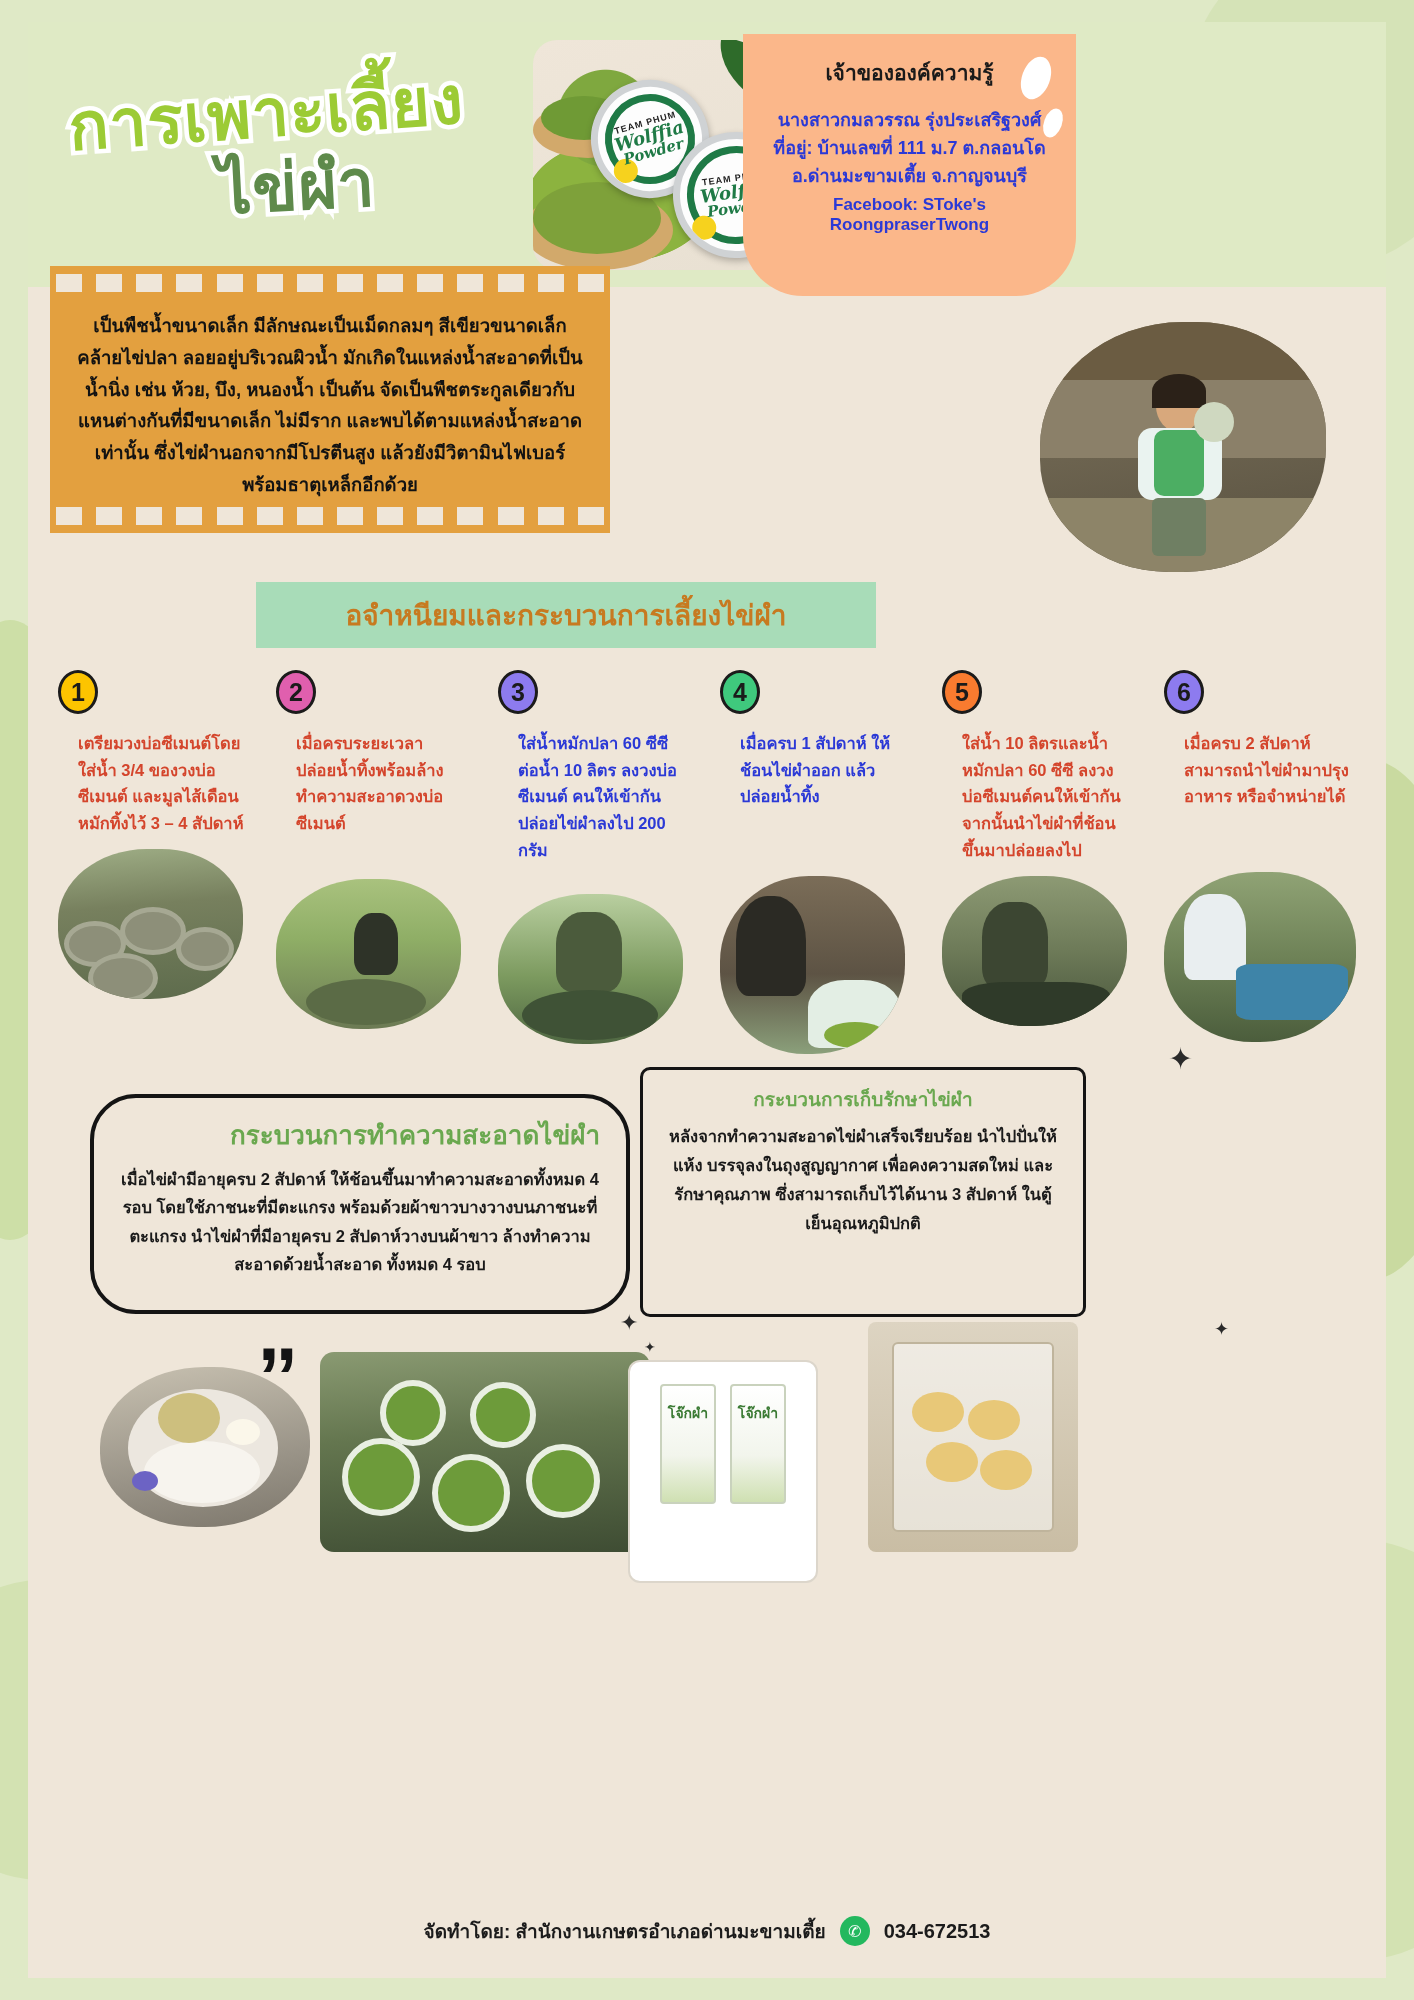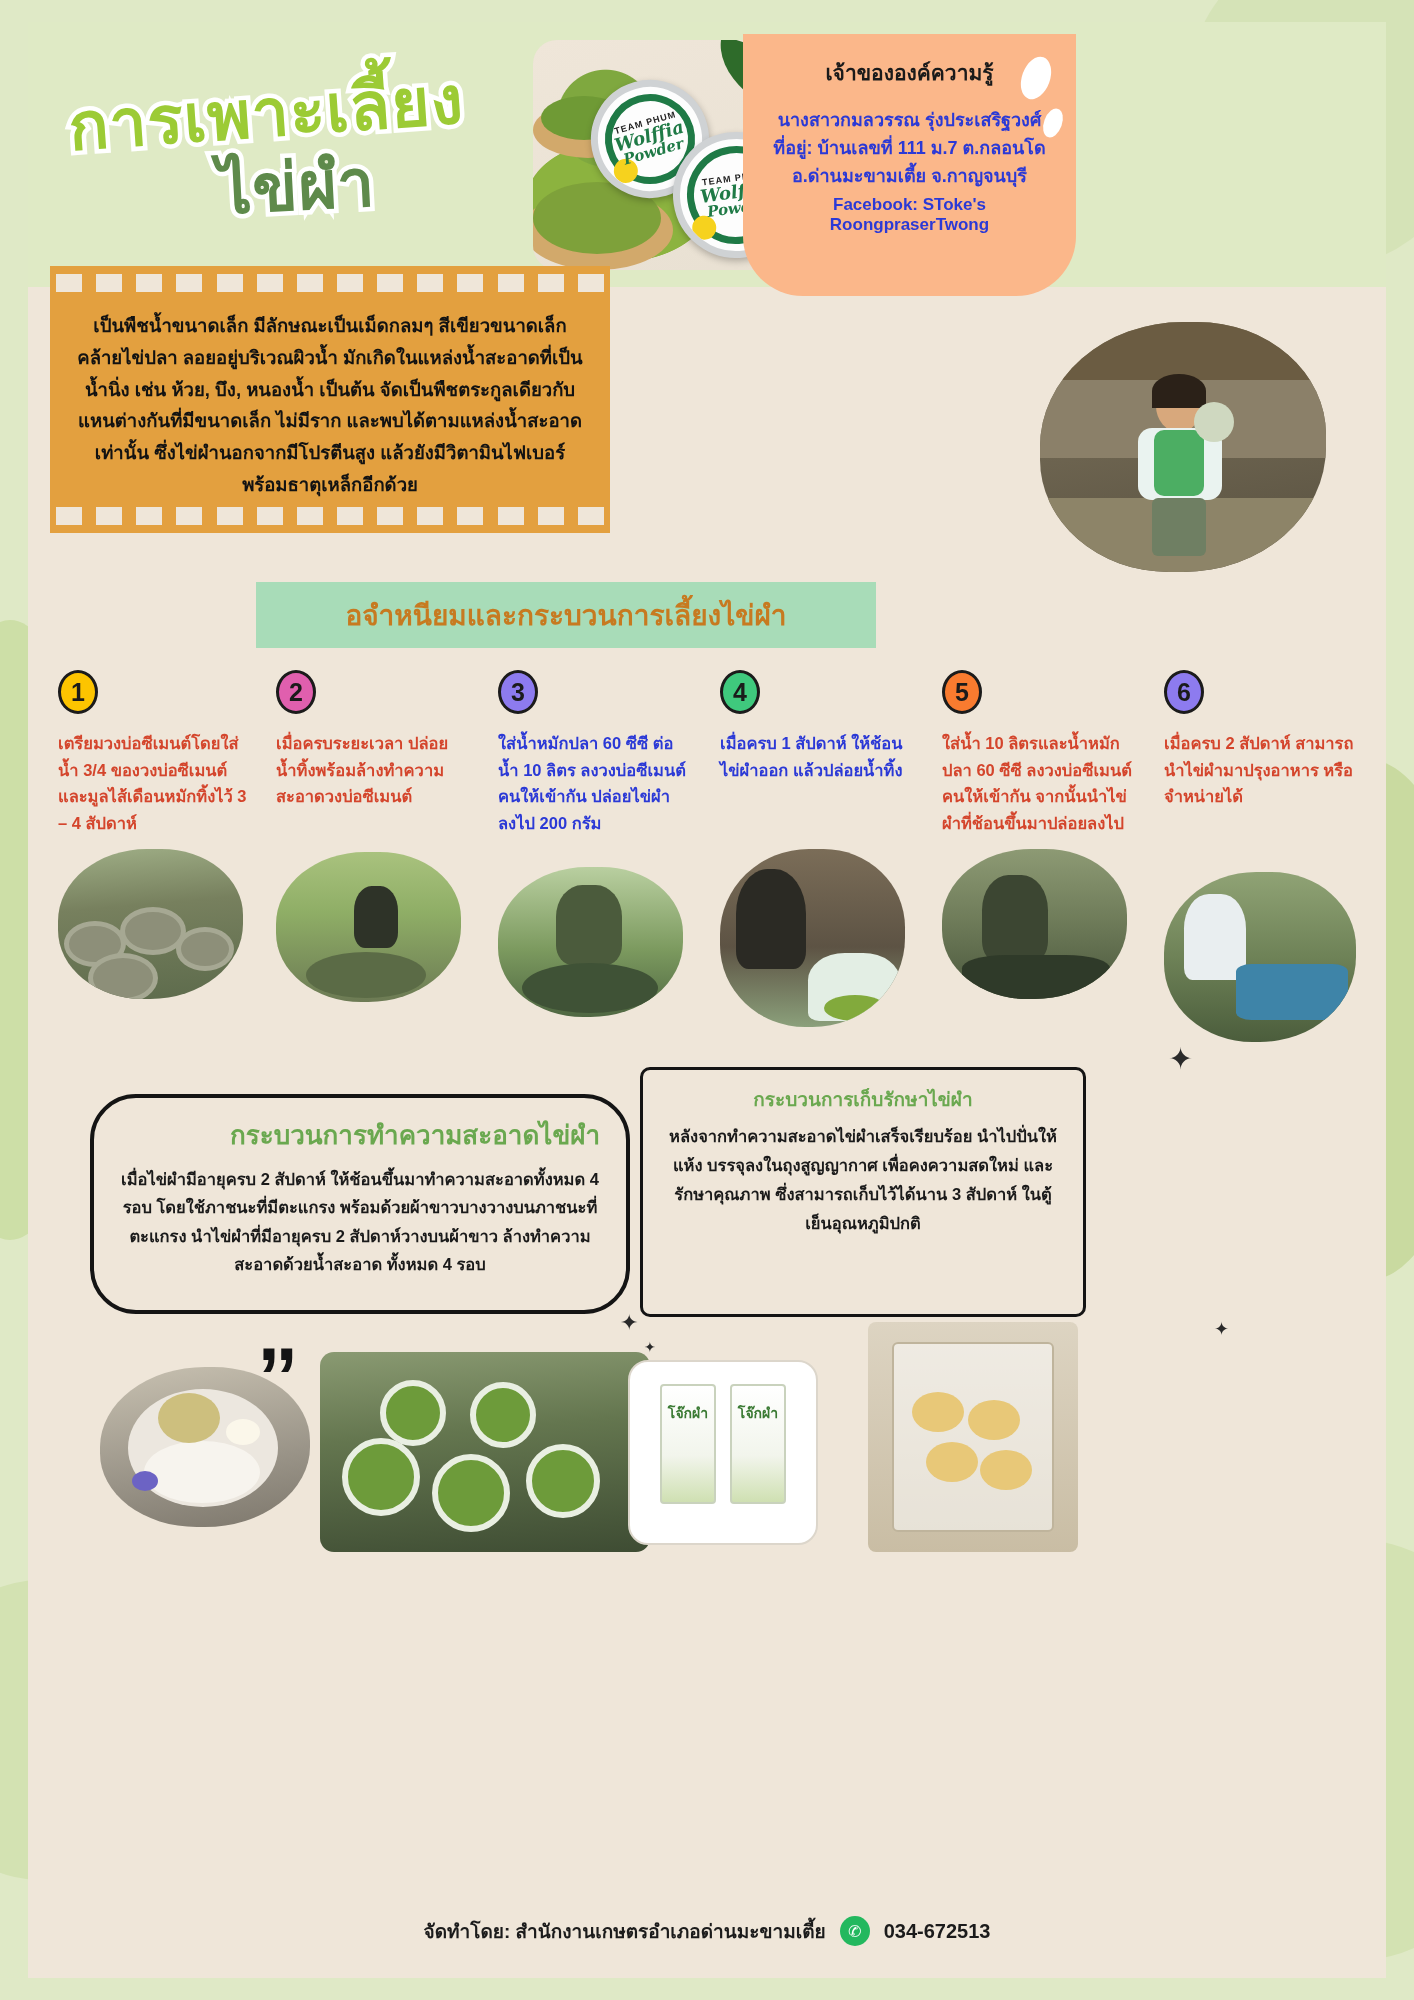"เตรียมวงบ่อซีเมนต์โดยใส่น้ำ 3/4" .step-text { margin-left: none -> 20px }
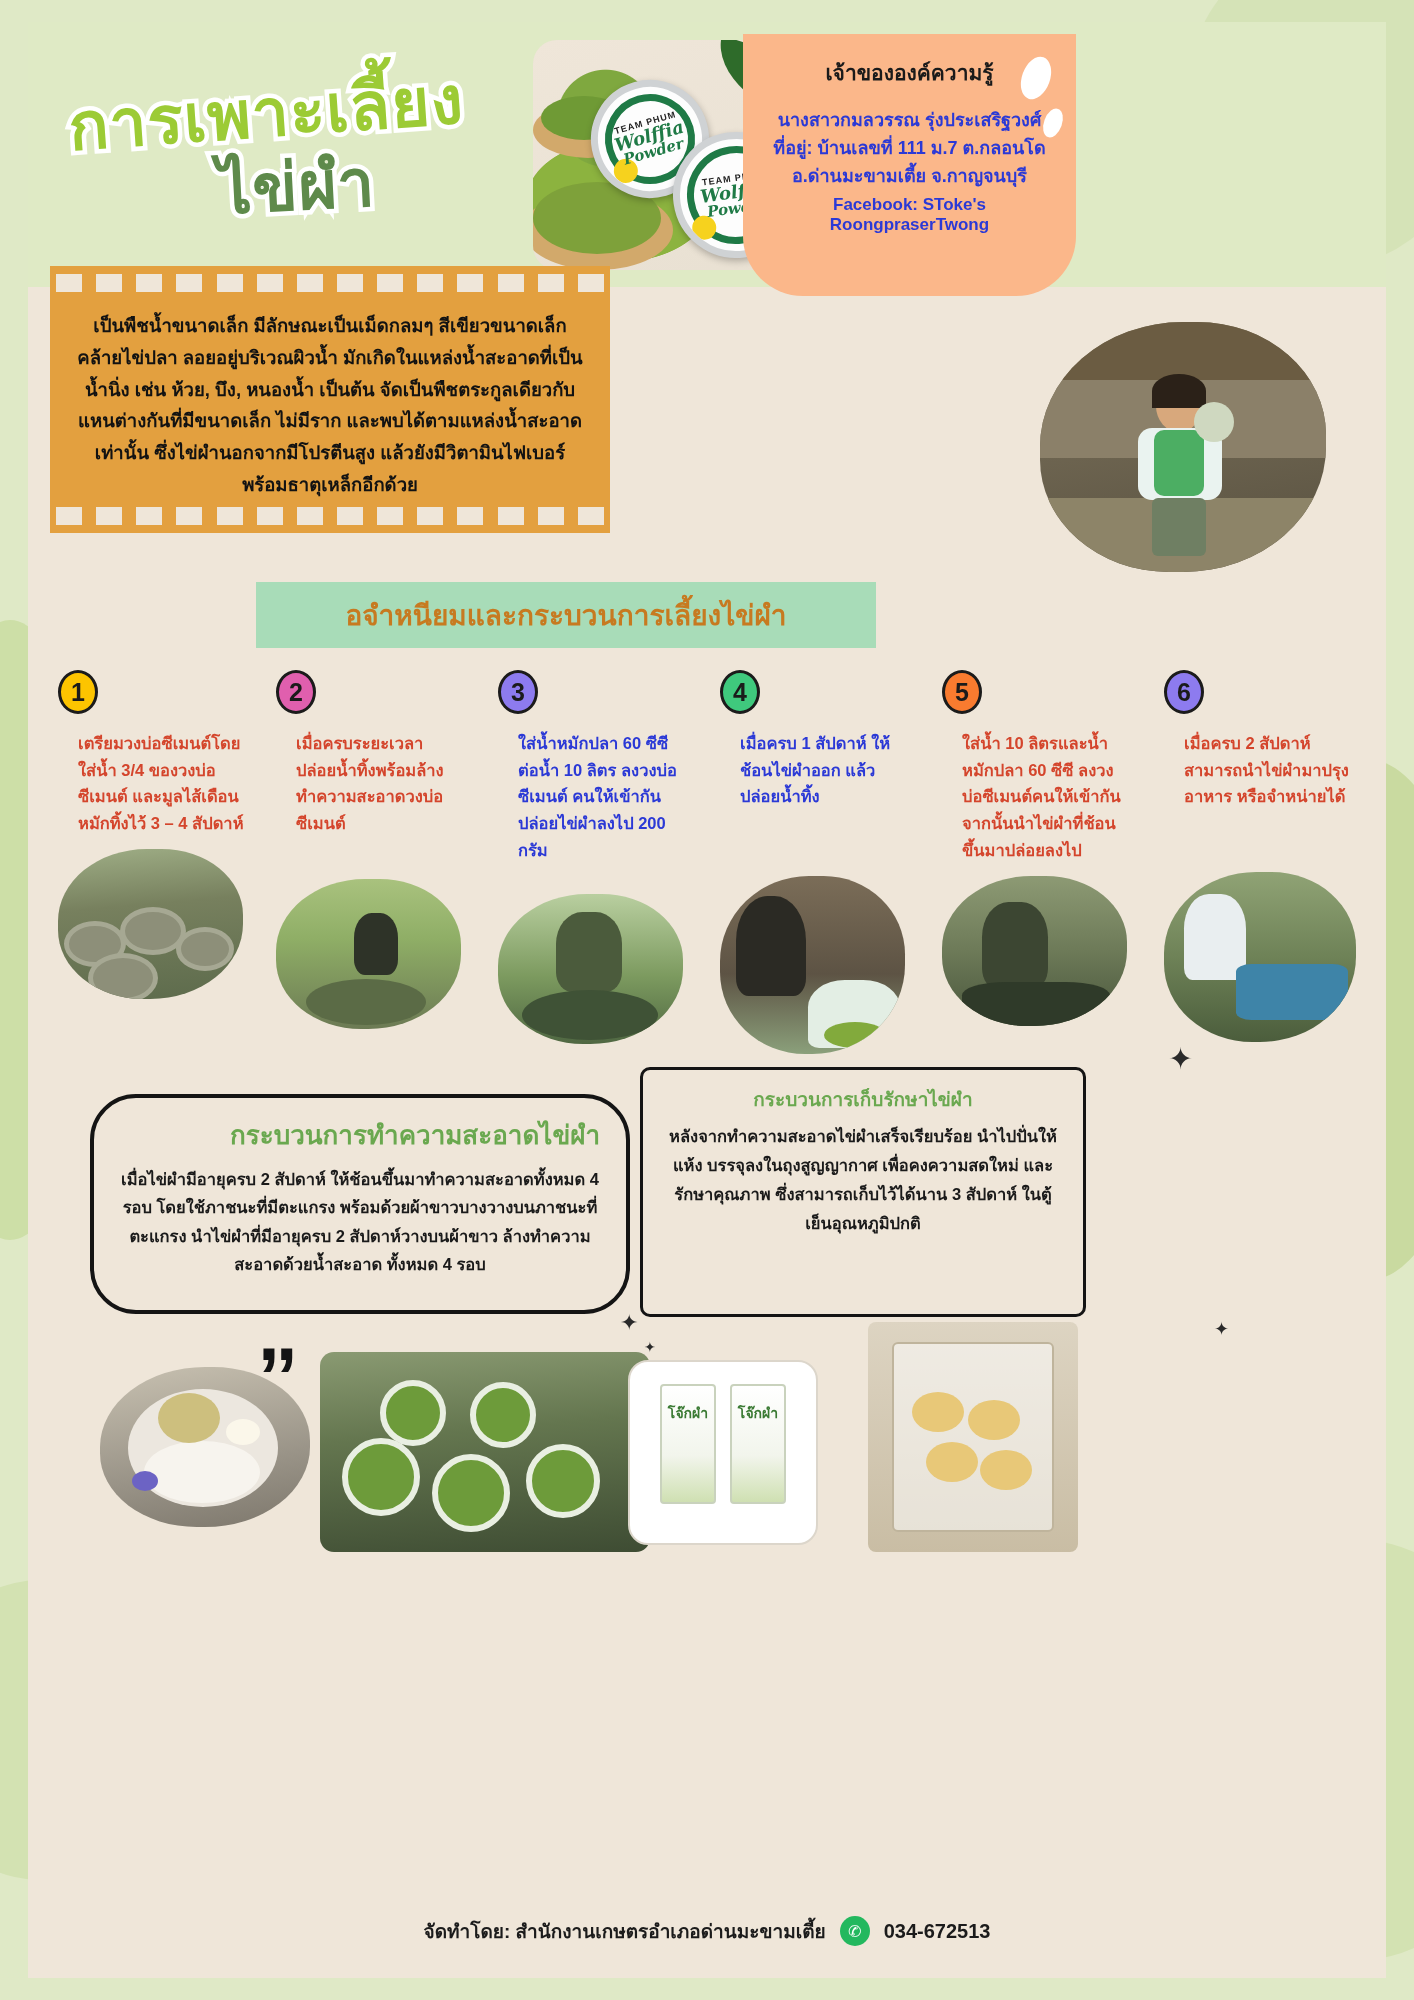"โจ๊กผำ" .bp3 { border-radius: 20px -> 12px; height: 185px -> 223px }
